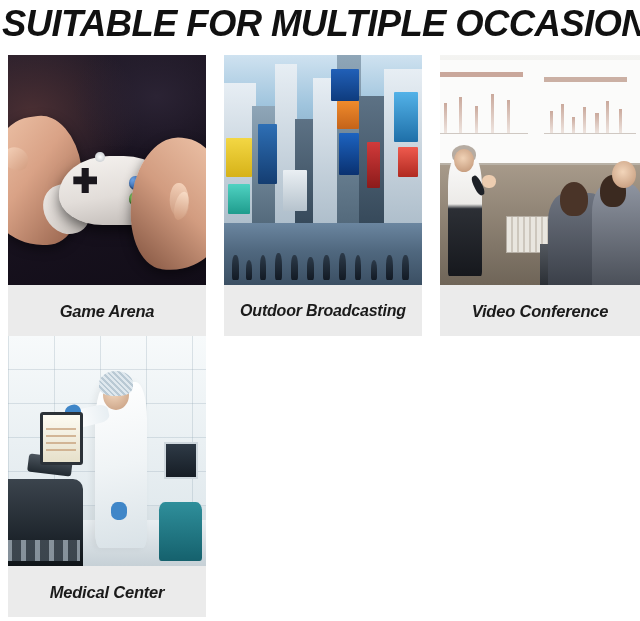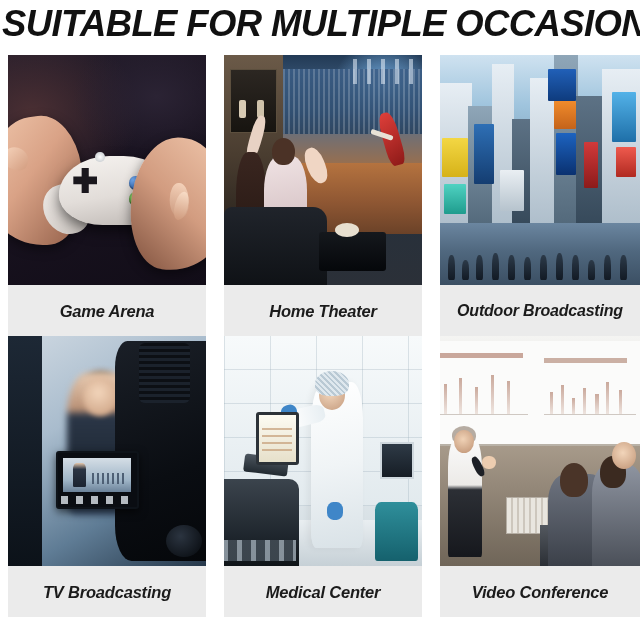"Home Theater" div.card { html: <div> <div> <div></div> <div></div> <div> <div></div> <div></div> <div></div> <div></div> </div> <div></div> <div></div> <div></div> <div></div> <div></div> <div></div> <div></div> <div></div> </div> <div> <span>Home Theater</span> </div> </div> -> none }
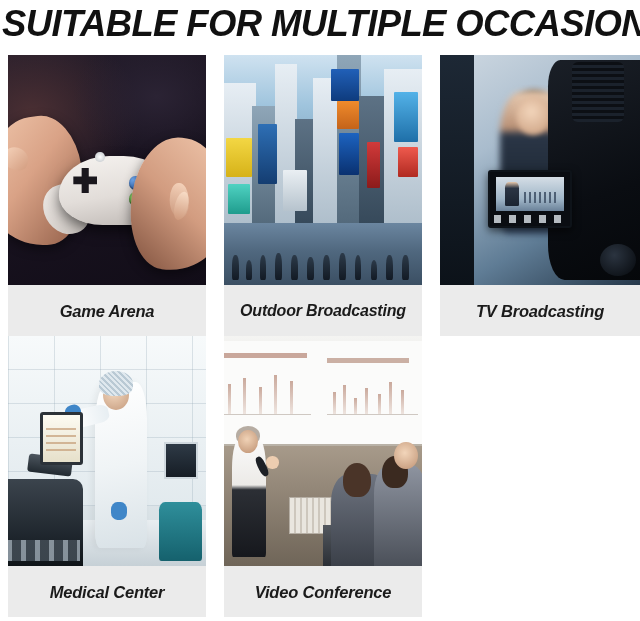"TV Broadcasting" div.card { html: <div> <div> <div></div> <div></div> <div></div> <div></div> <div></div> <div></div> <div> <div> <div></div> <div></div> </div> <div></div> </div> <div></div> </div> <div> <span>TV Broadcasting</span> </div> </div> -> none }
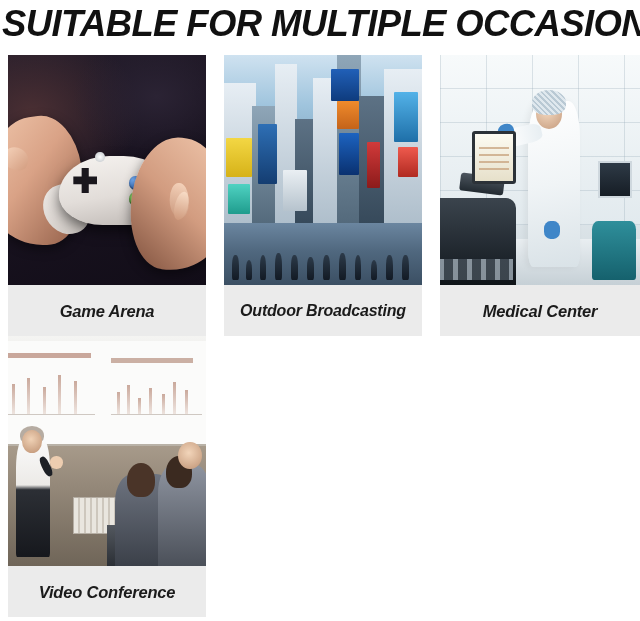"Medical Center" div.card { order: before "Video Conference" -> after "Video Conference" }
